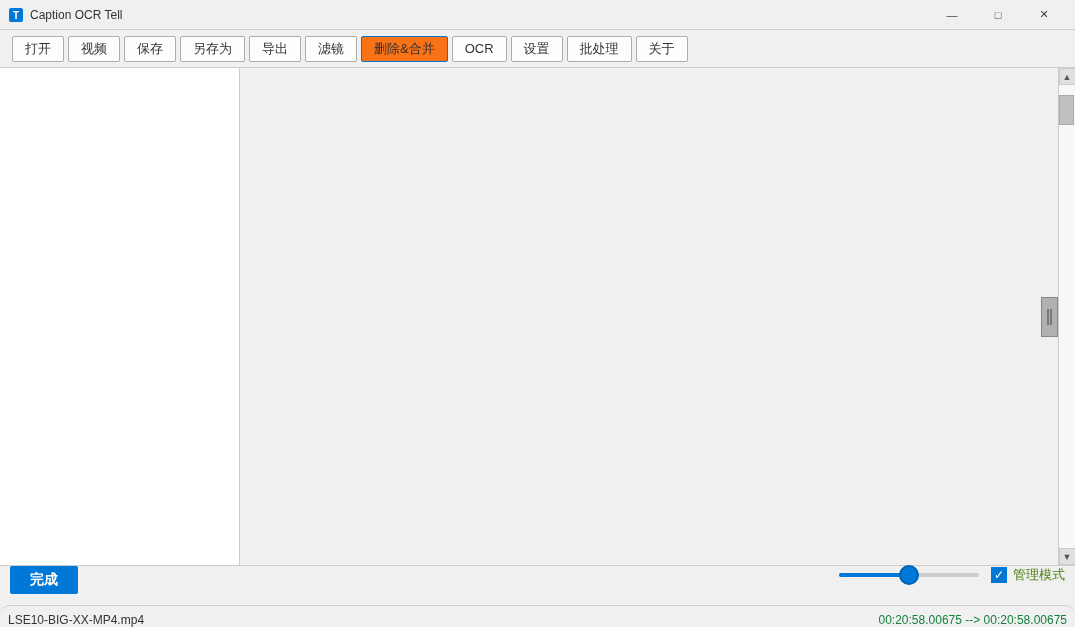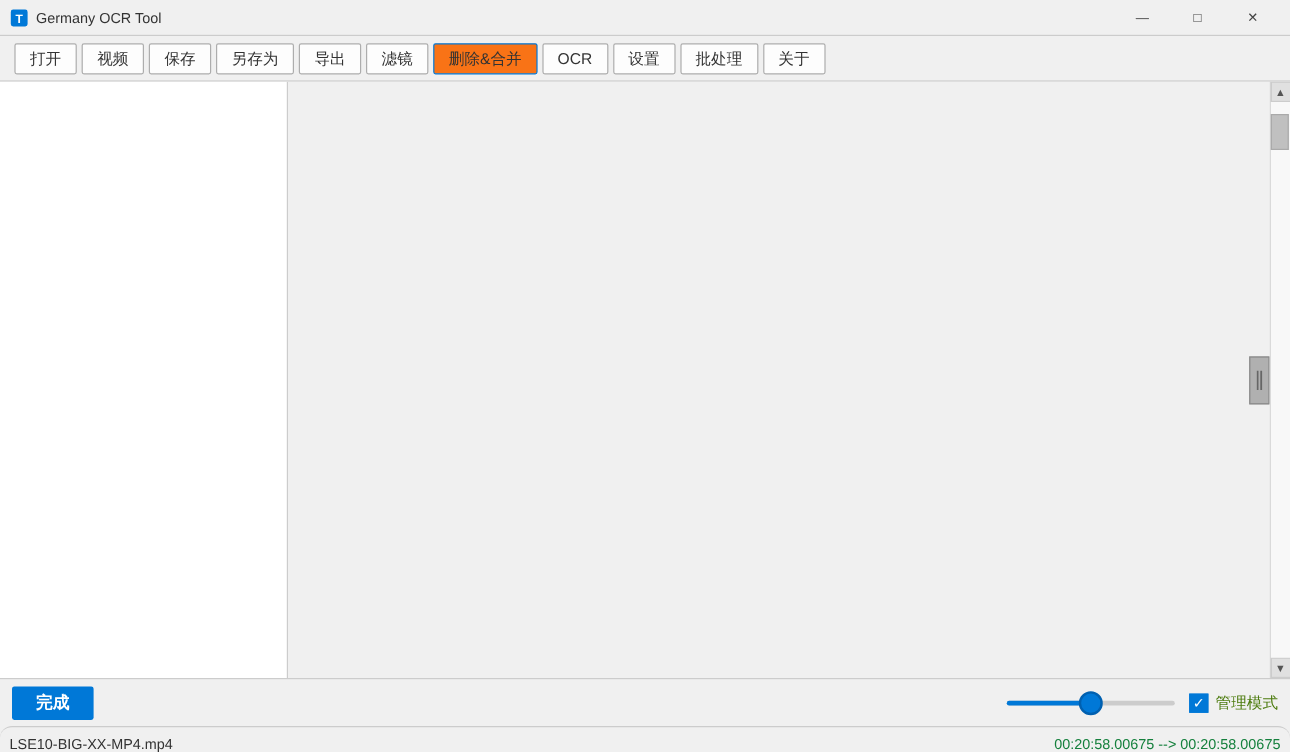"Germany OCR Tool" span.title-text { text: Germany OCR Tool -> Caption OCR Tell }
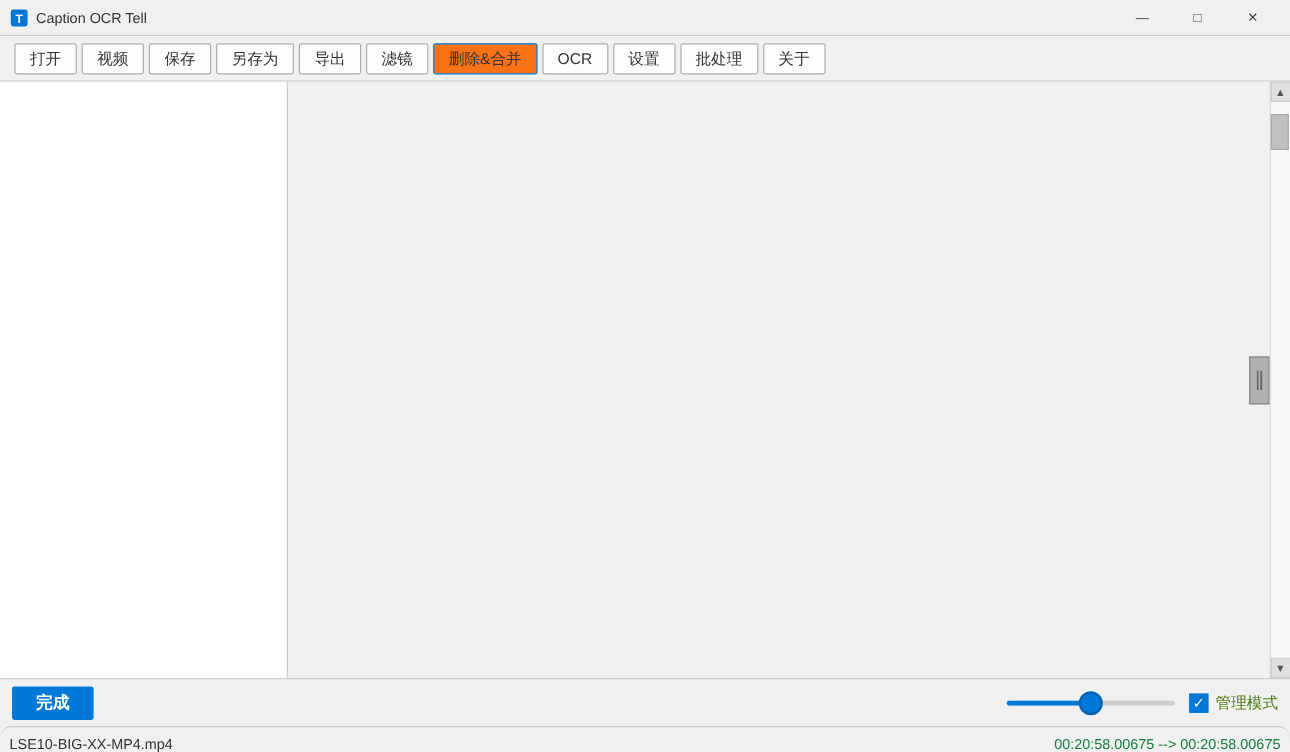"完成" #bottombar { align-items: center -> flex-start }
